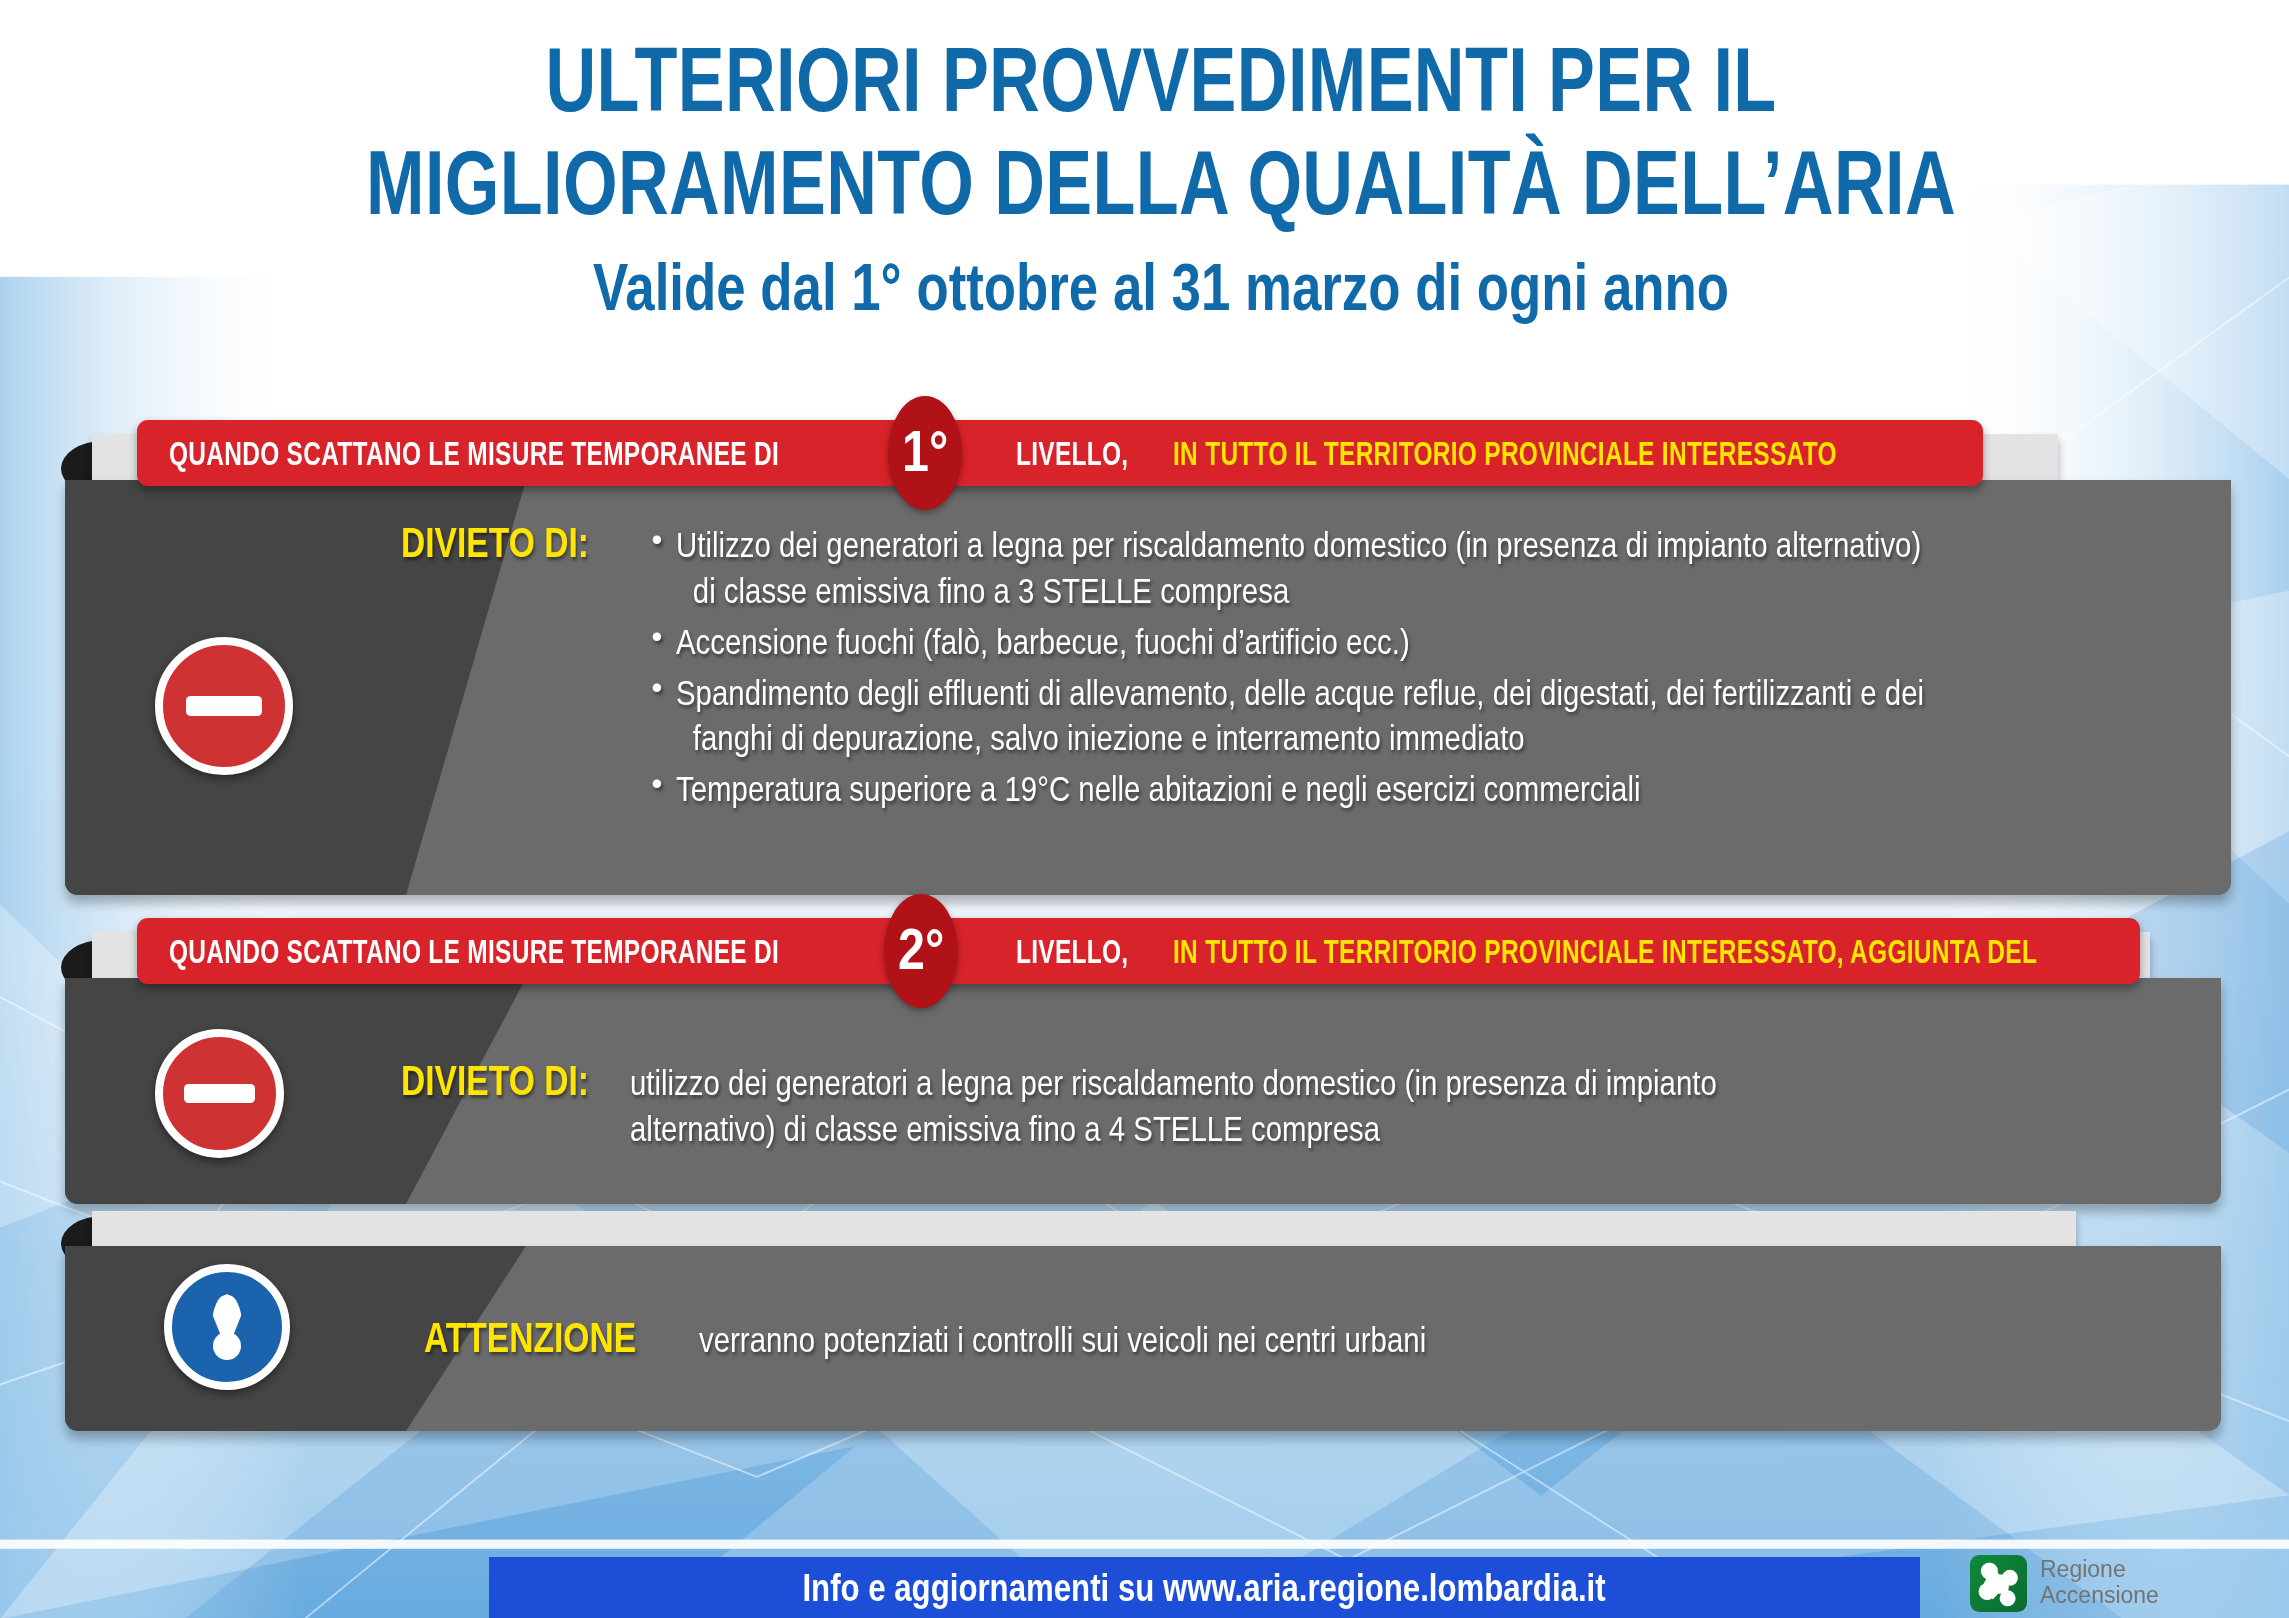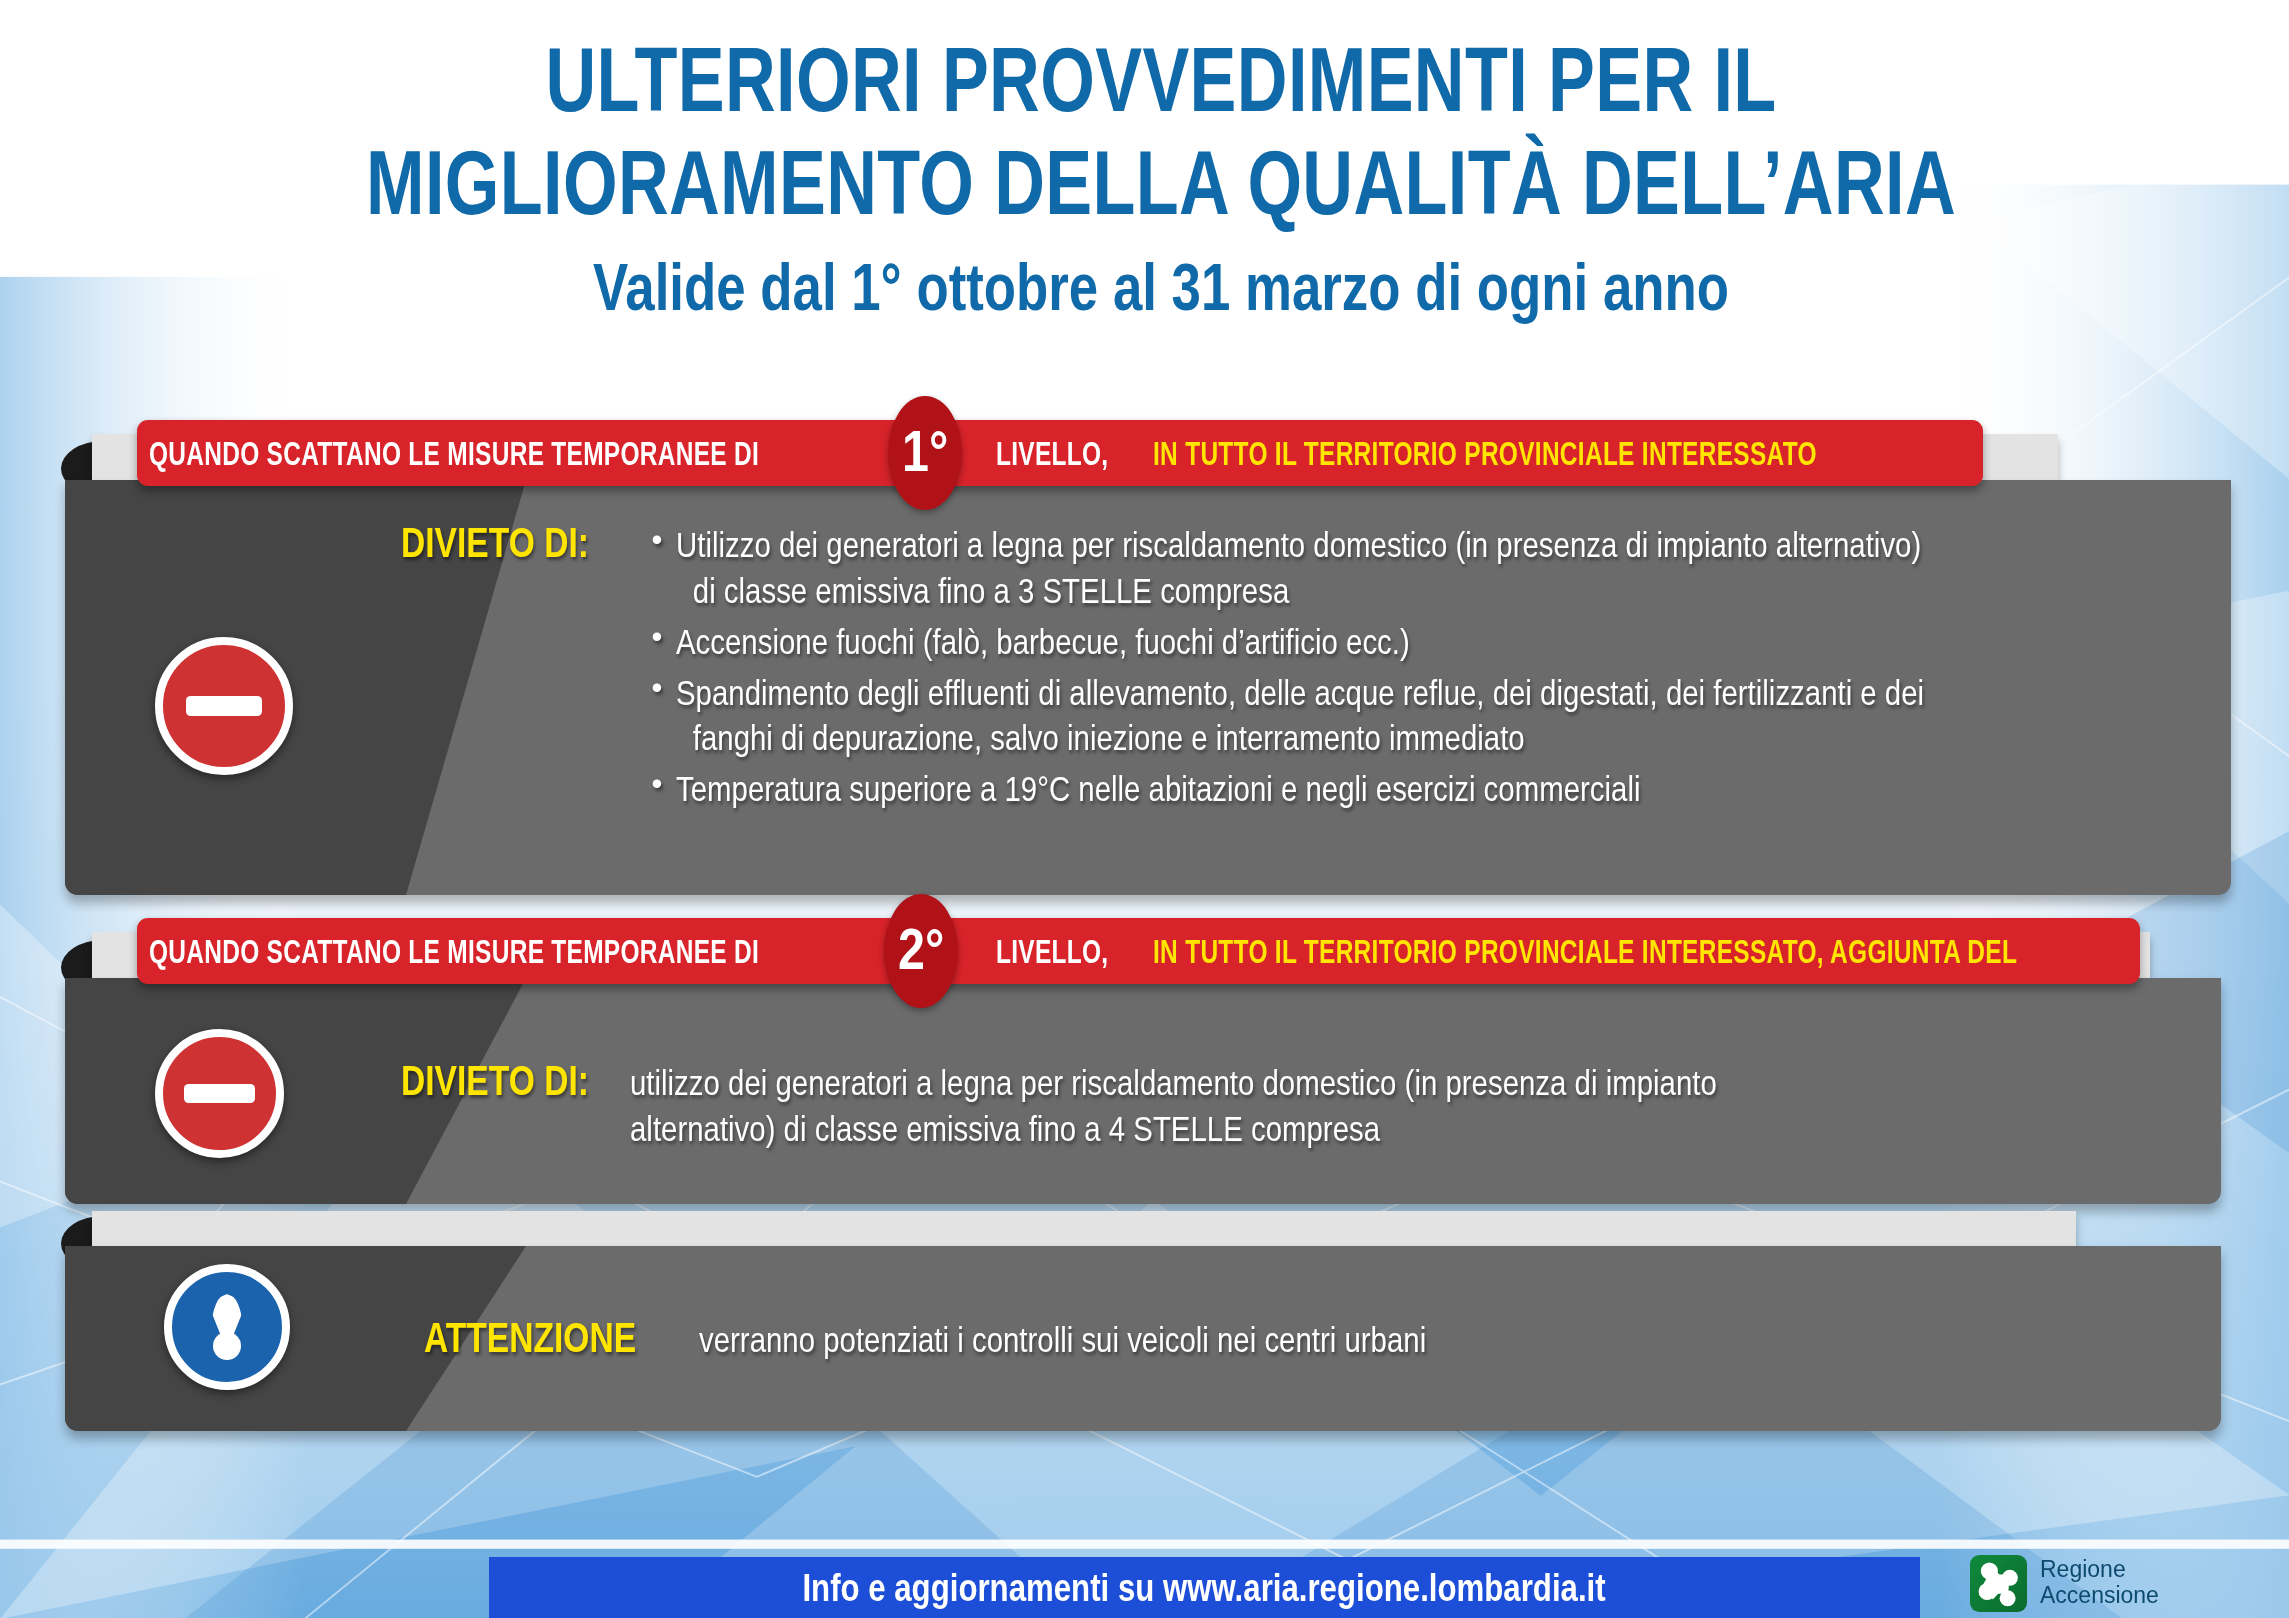"QUANDO SCATTANO LE MISURE TEMPORANEE" .banner-inner { padding-left: 12px -> 32px }
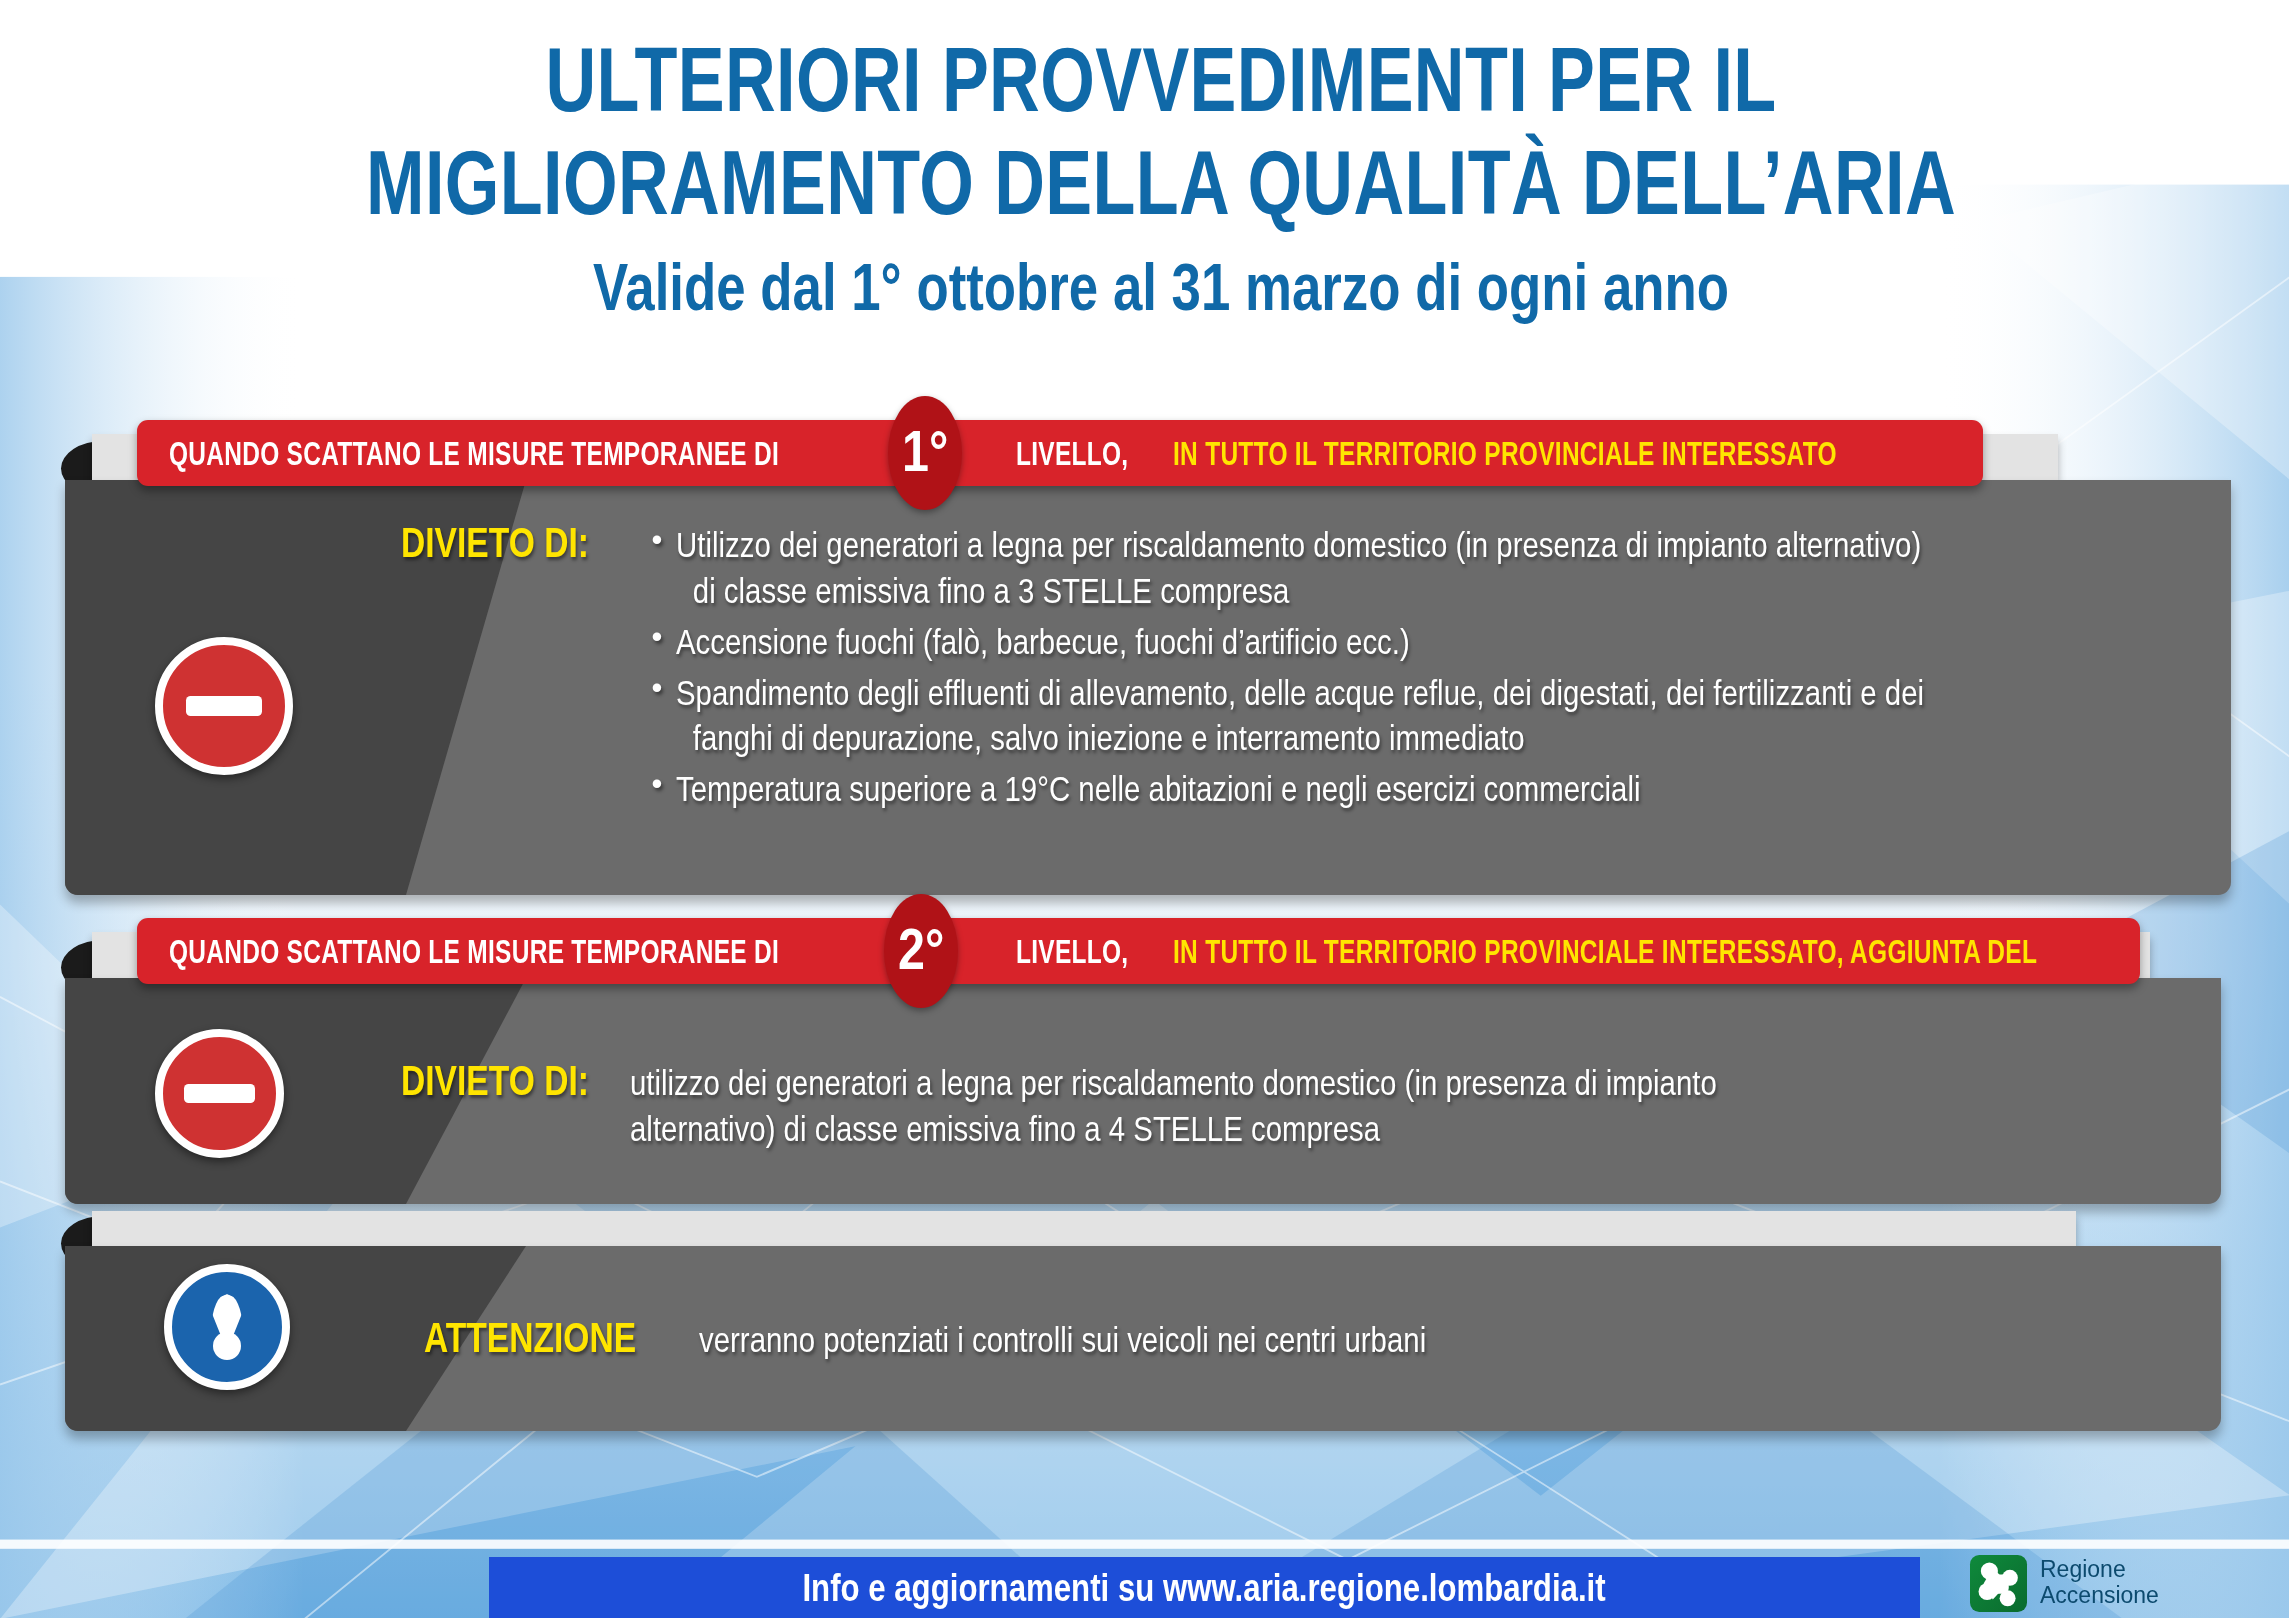"Regione" #logo-text { color: #0c4a6e -> #737373 }
